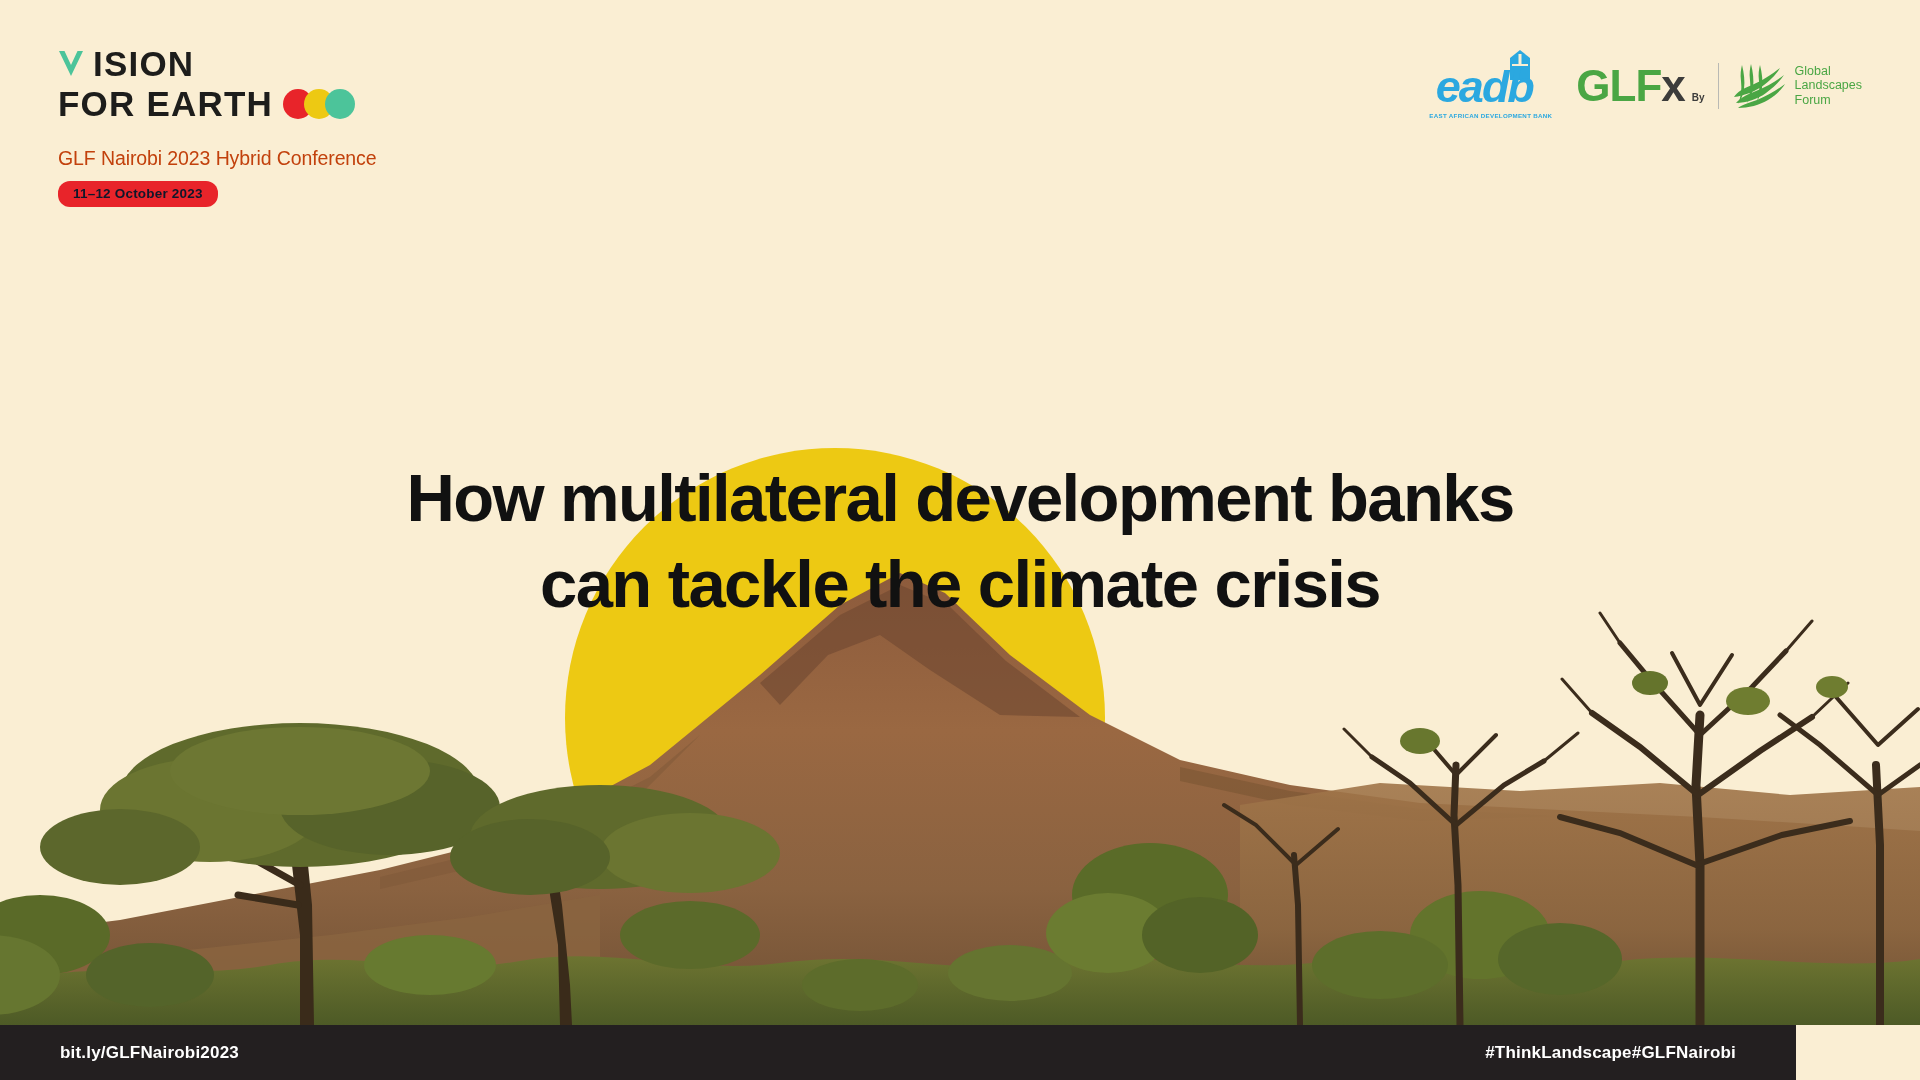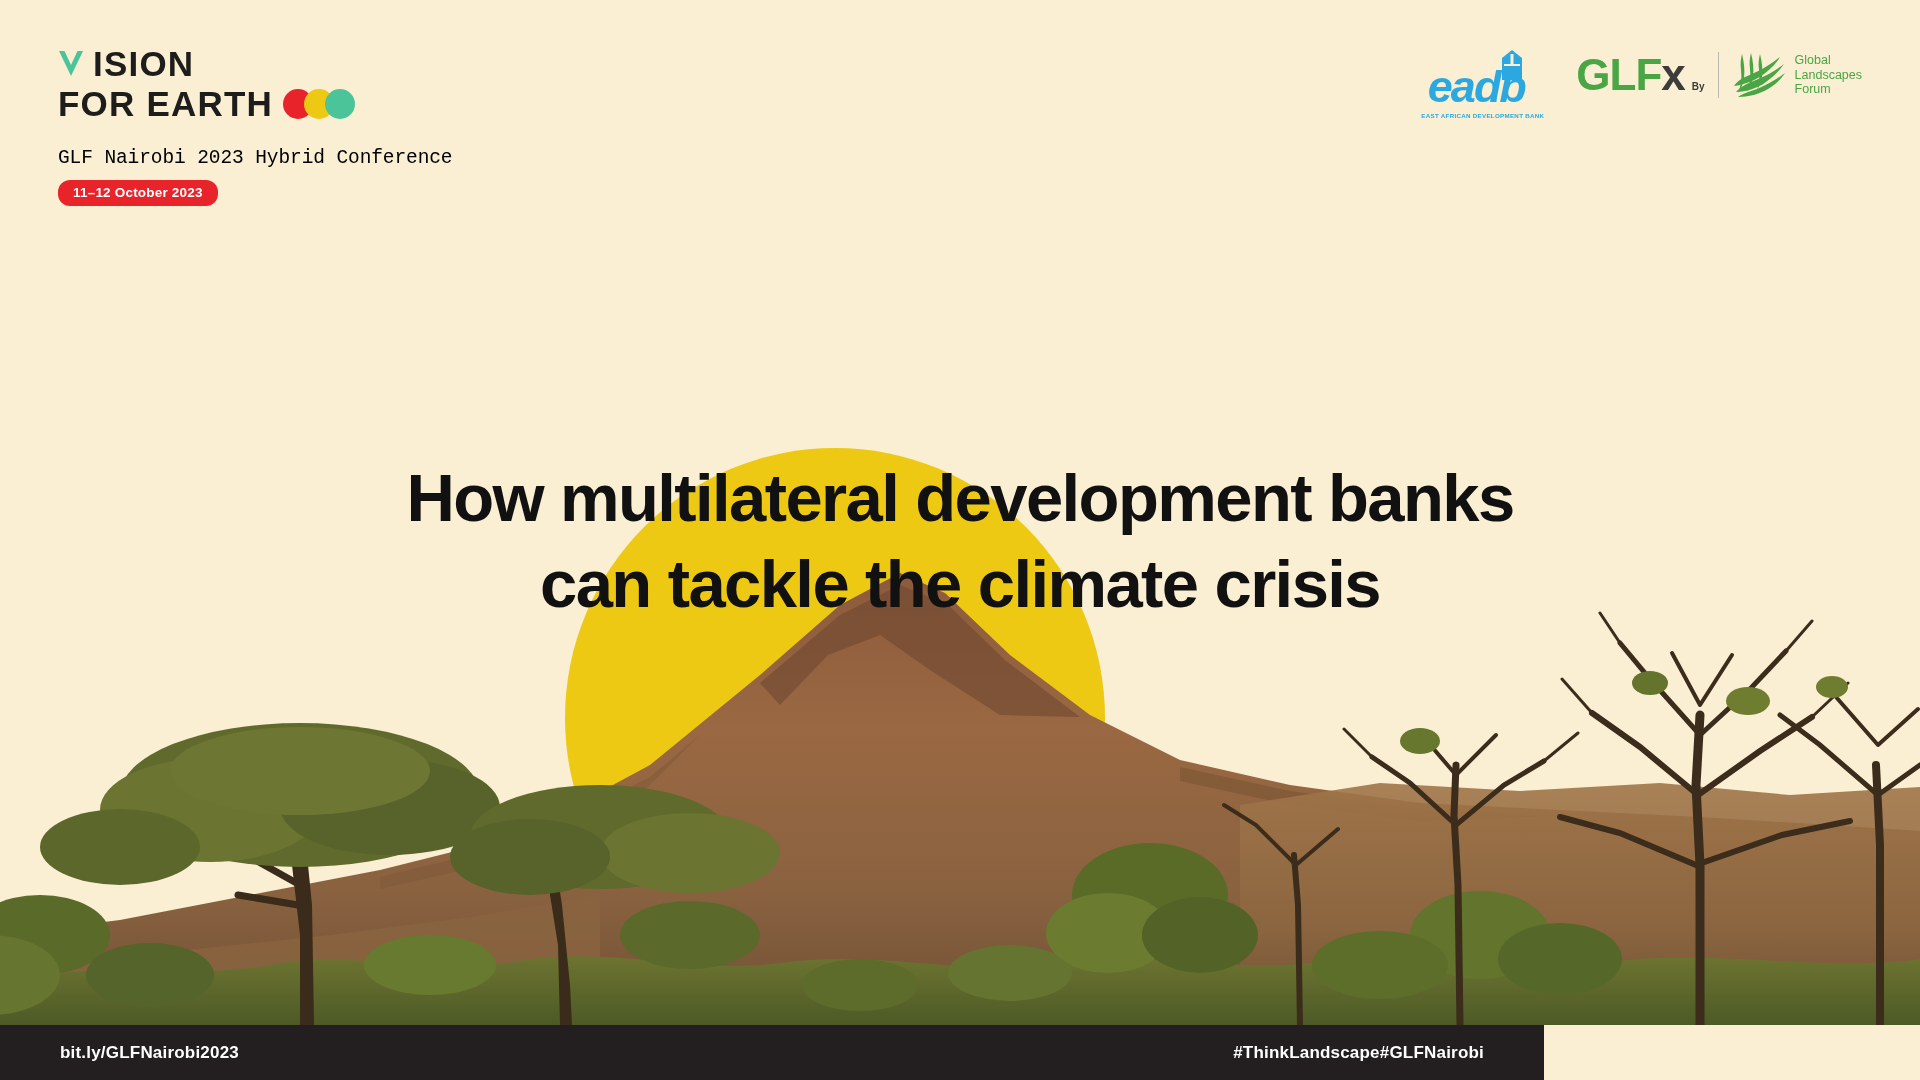"eadb" #partners { align-items: flex-start -> center; gap: 32px -> 24px }
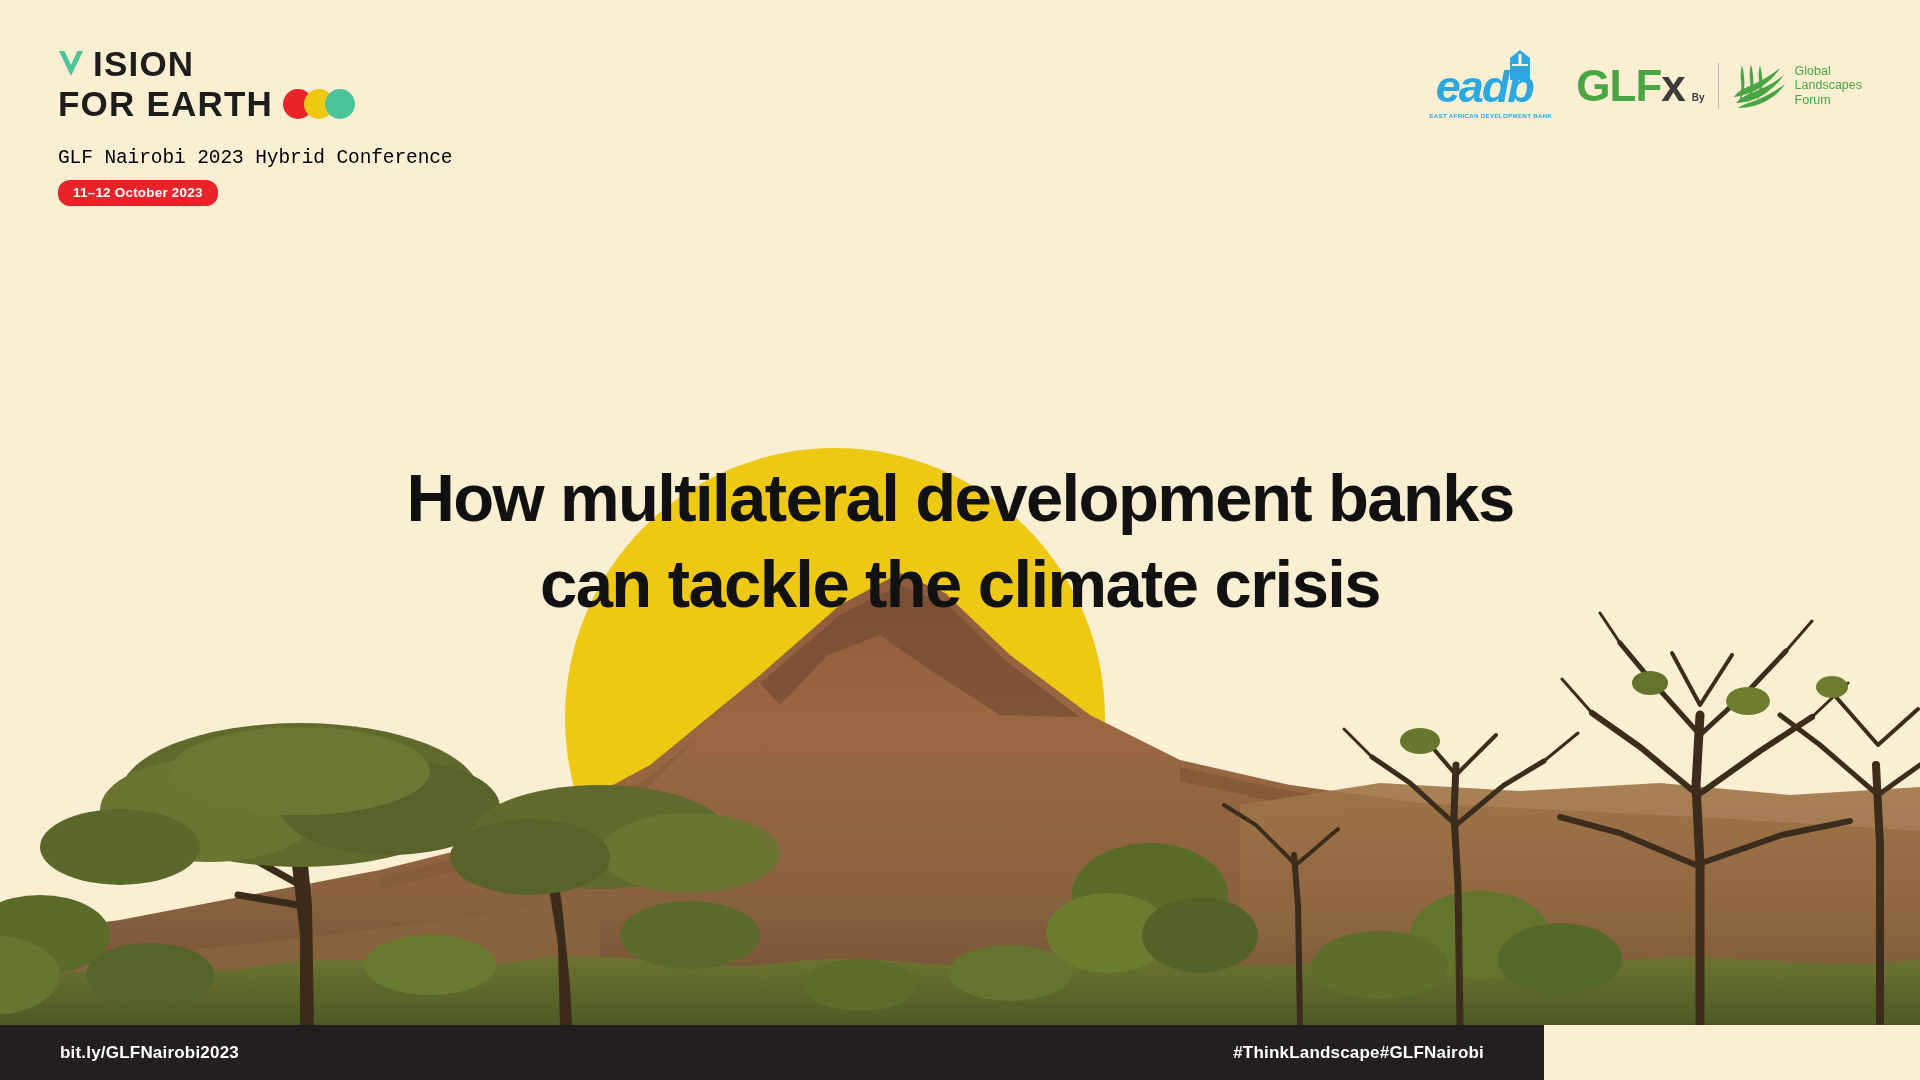"GLF Nairobi 2023 Hybrid Conference" #conf-sub { color: #000000 -> #c2410c; font-family: Liberation Mono, monospace -> Liberation Sans, sans-serif }
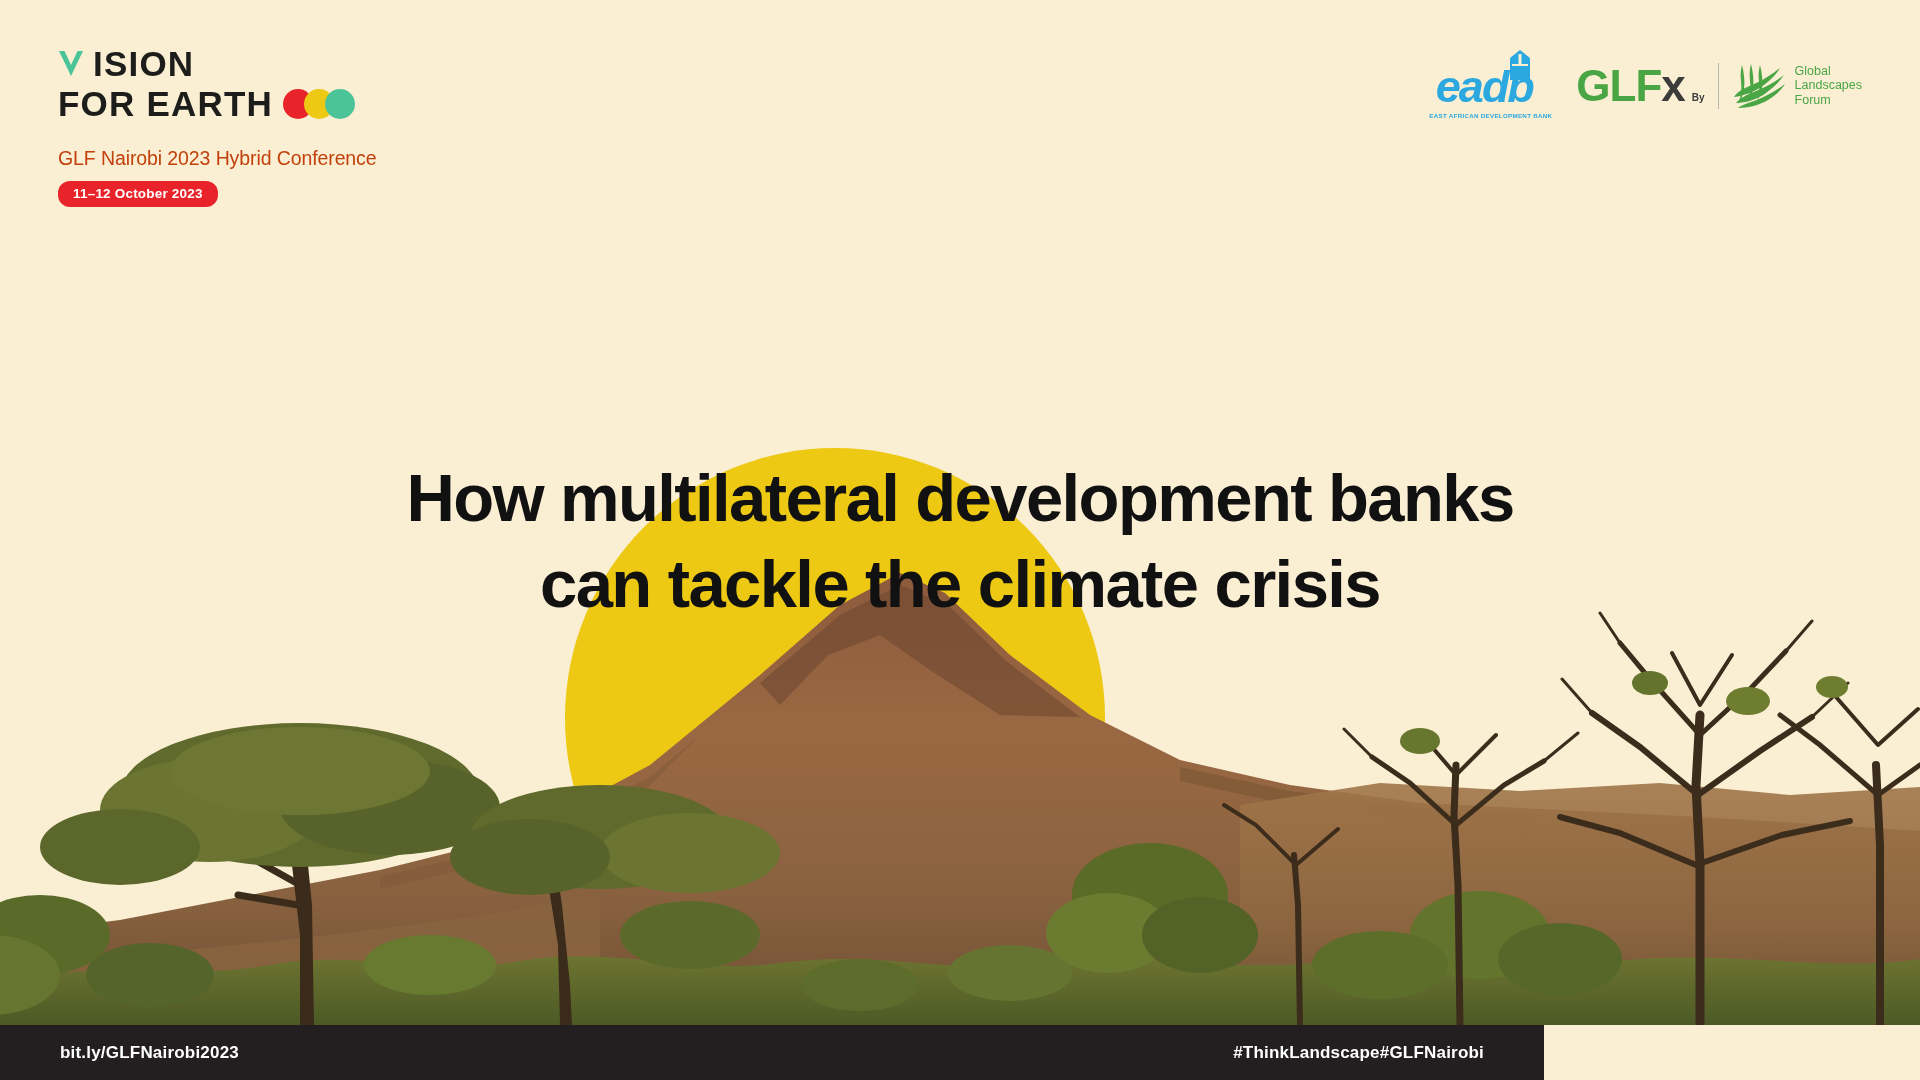"11–12 October 2023" #date-badge { color: #ffffff -> #0f172a }
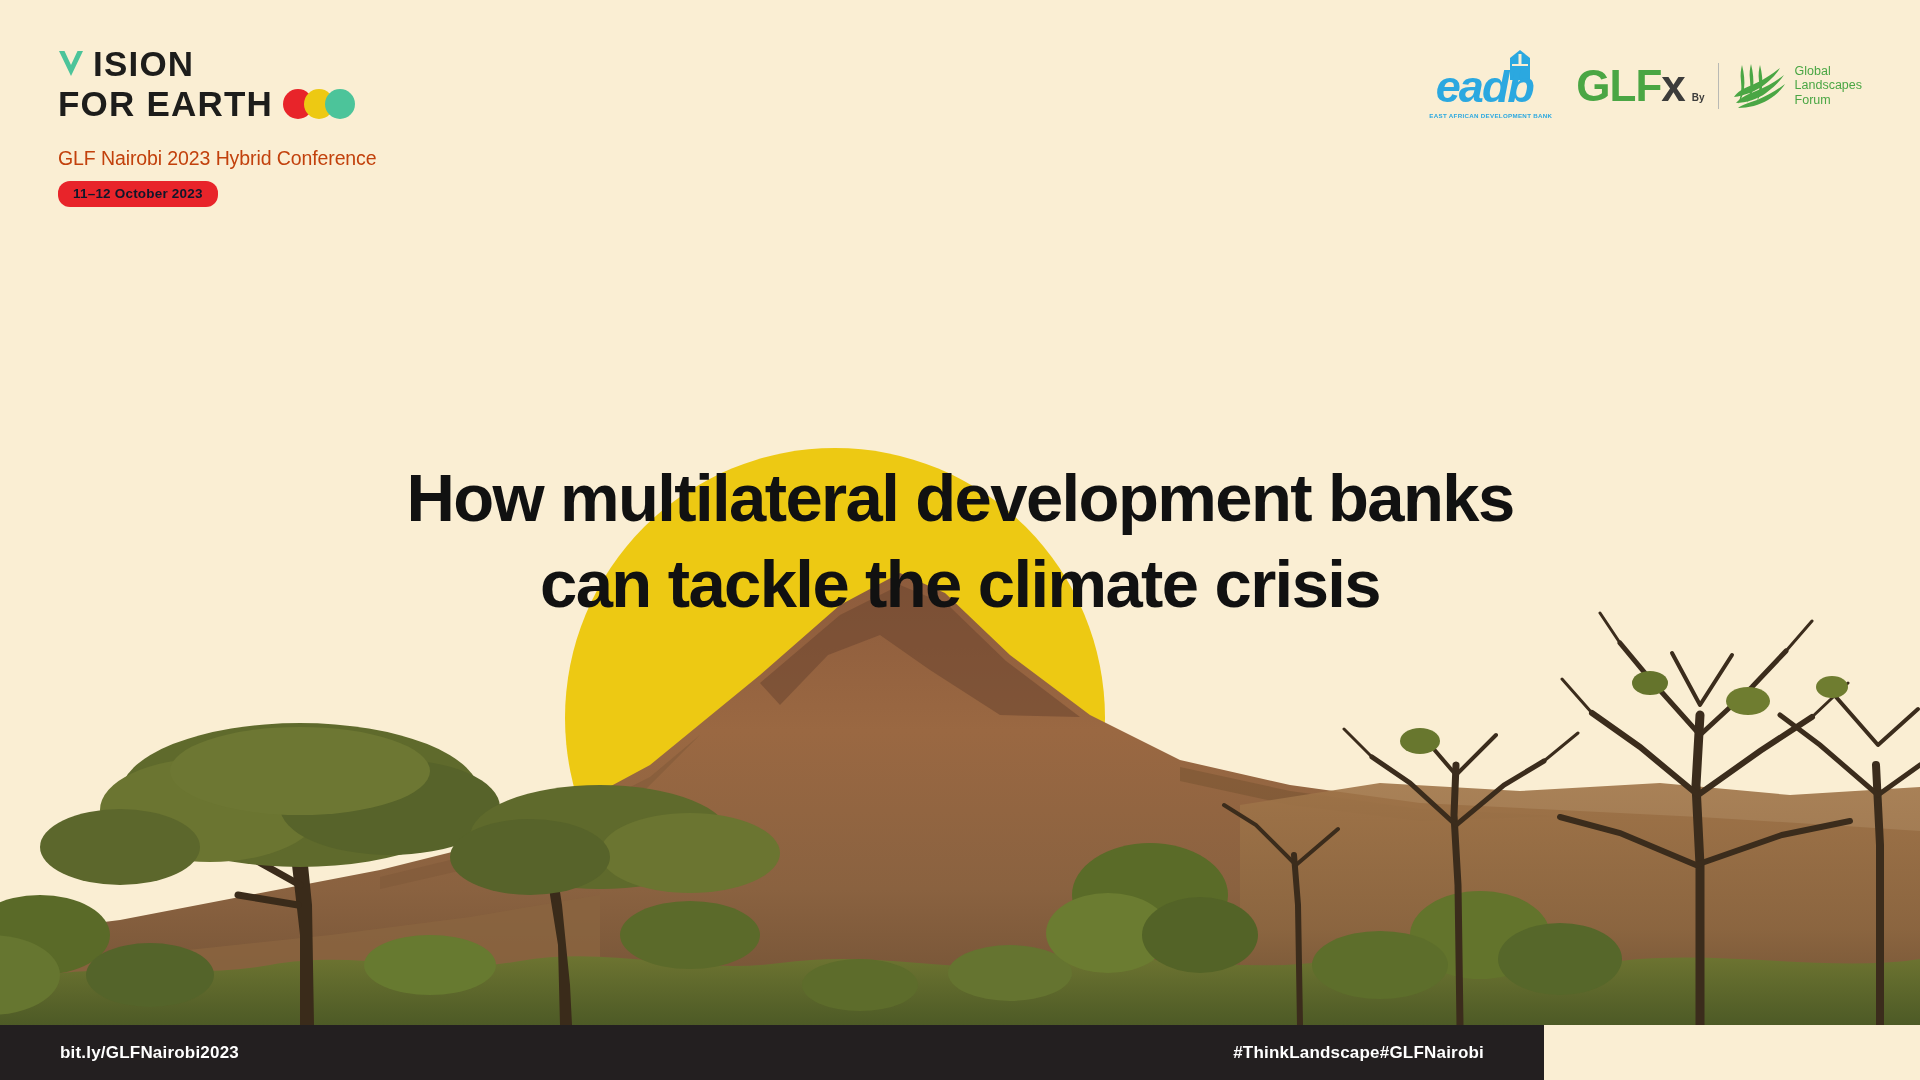"bit.ly/GLFNairobi2023" #footer { width: 1544px -> 1796px }
